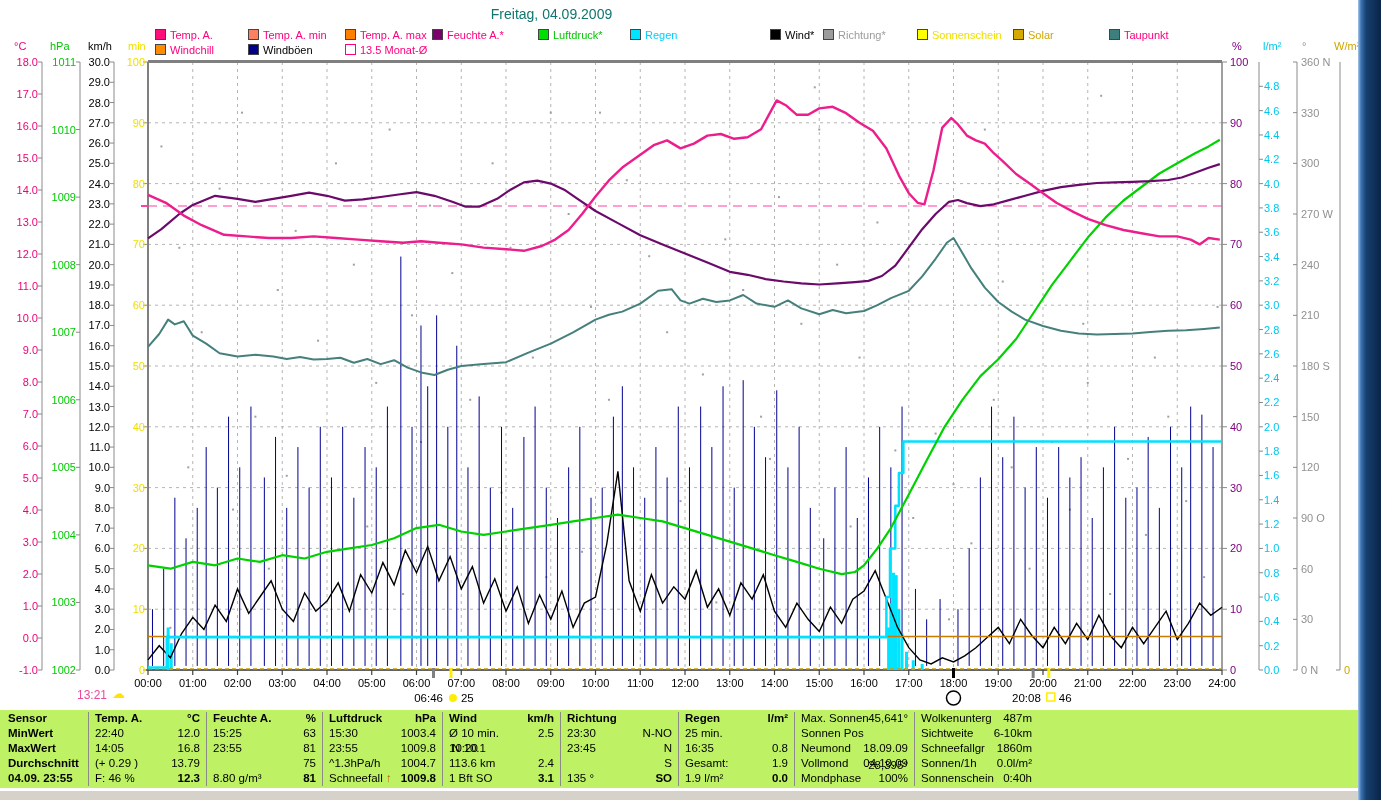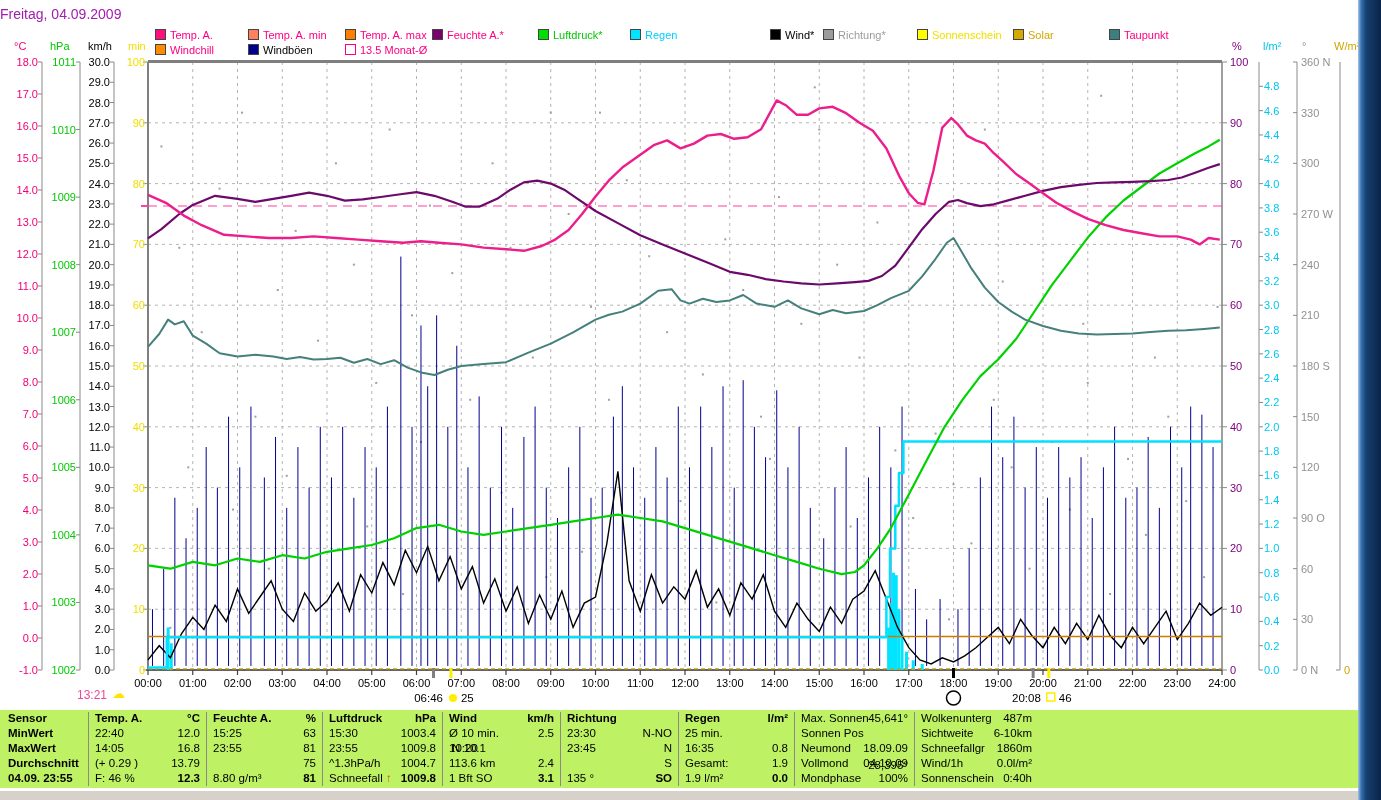"Freitag, 04.09.2009" #title { color: #a21caf -> #0f766e; text-align: left -> center }
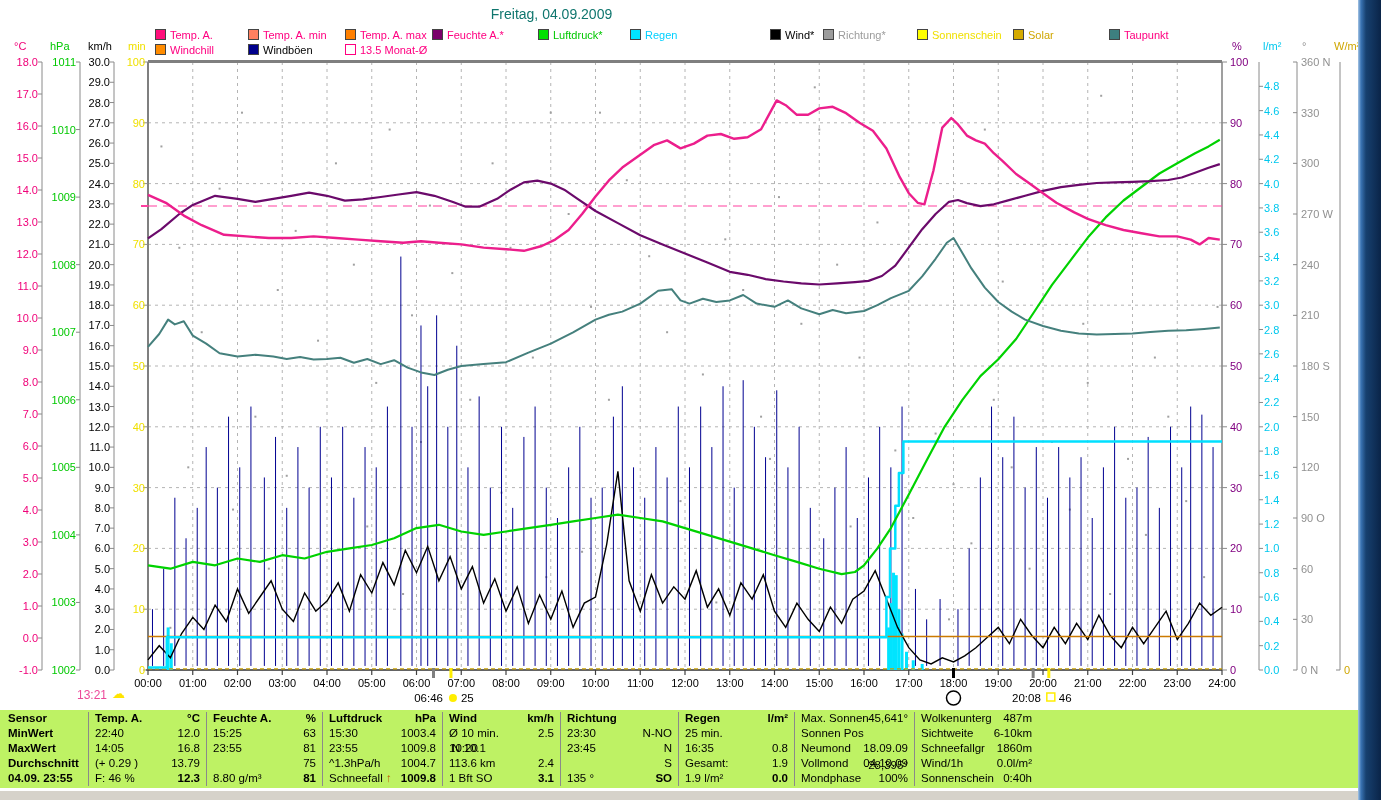"Wind/1h" div.t-cell { text: Wind/1h -> Sonnen/1h }
